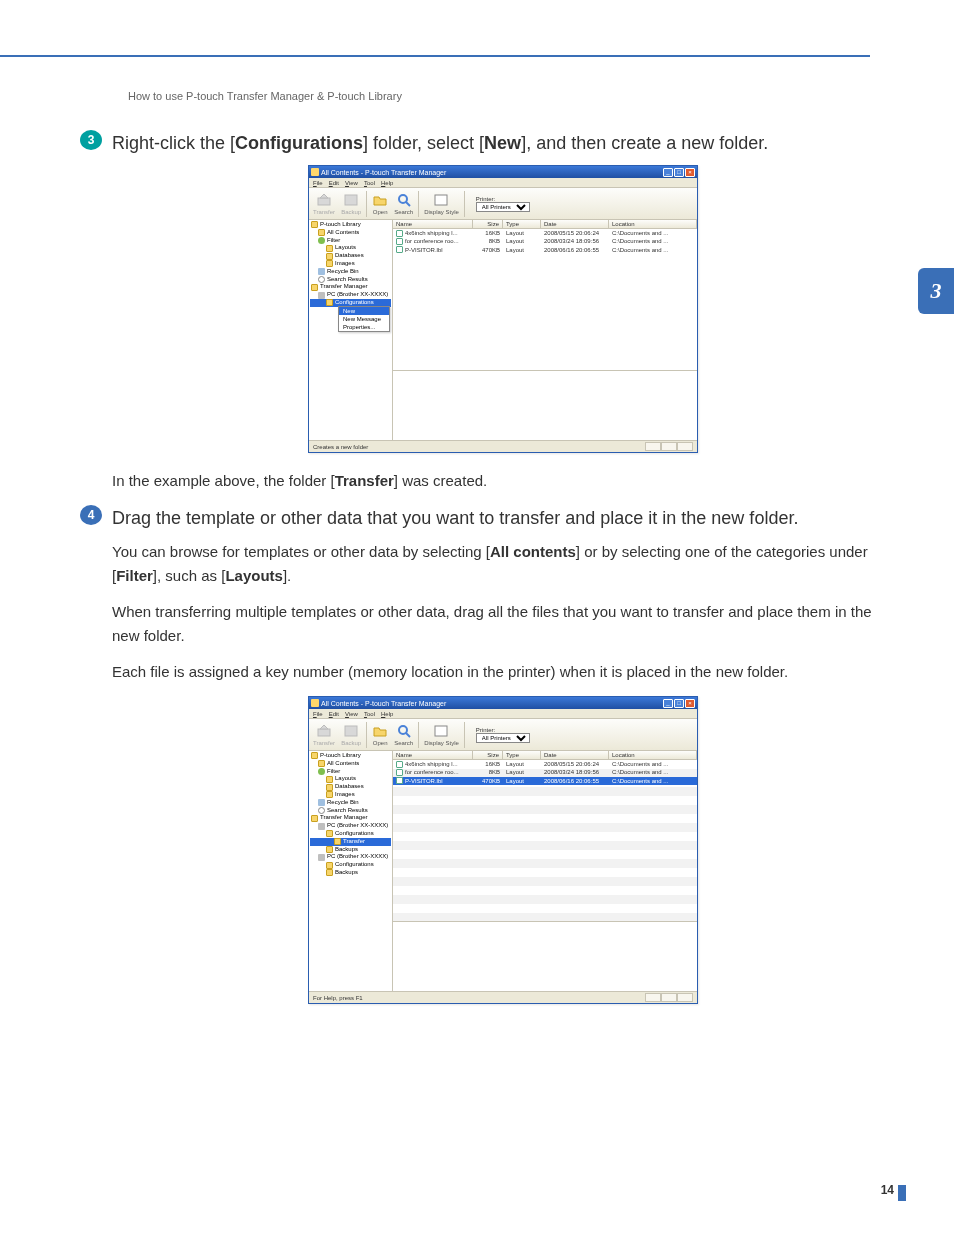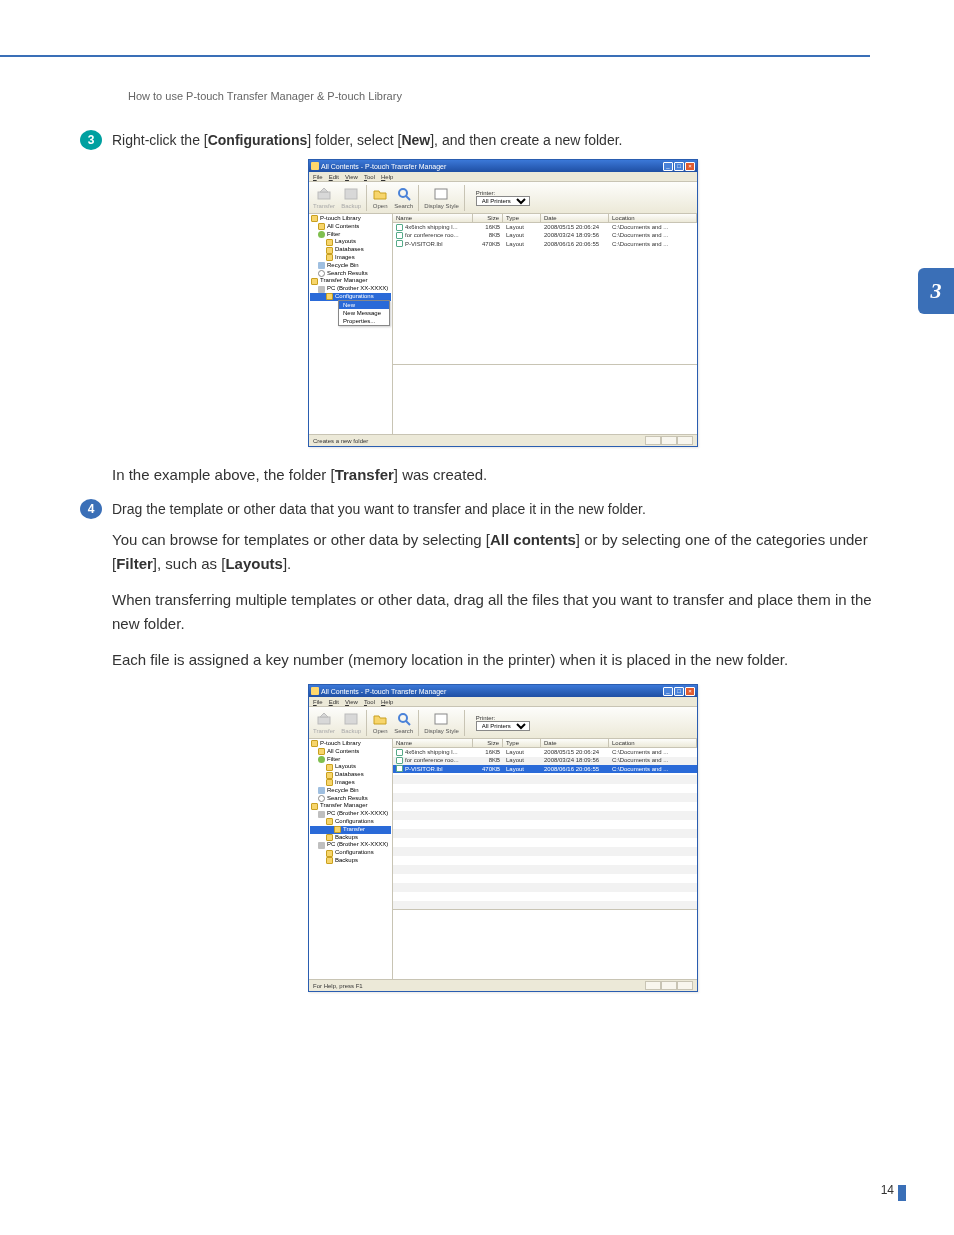"Right-click the [Configurations] folder," .step-text { font-size: 14px -> 18px }
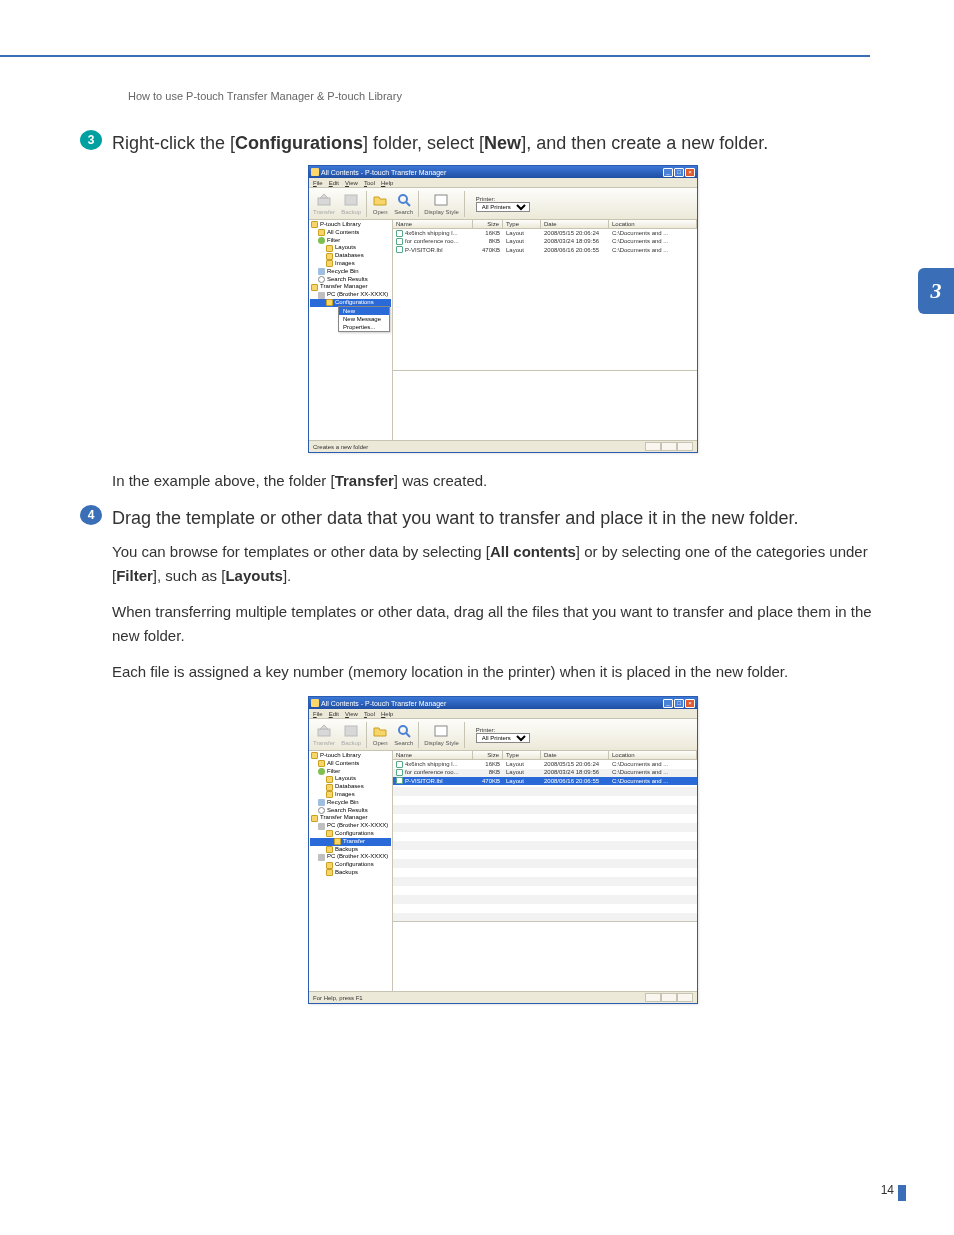"14" .page-num { font-weight: normal -> bold }
